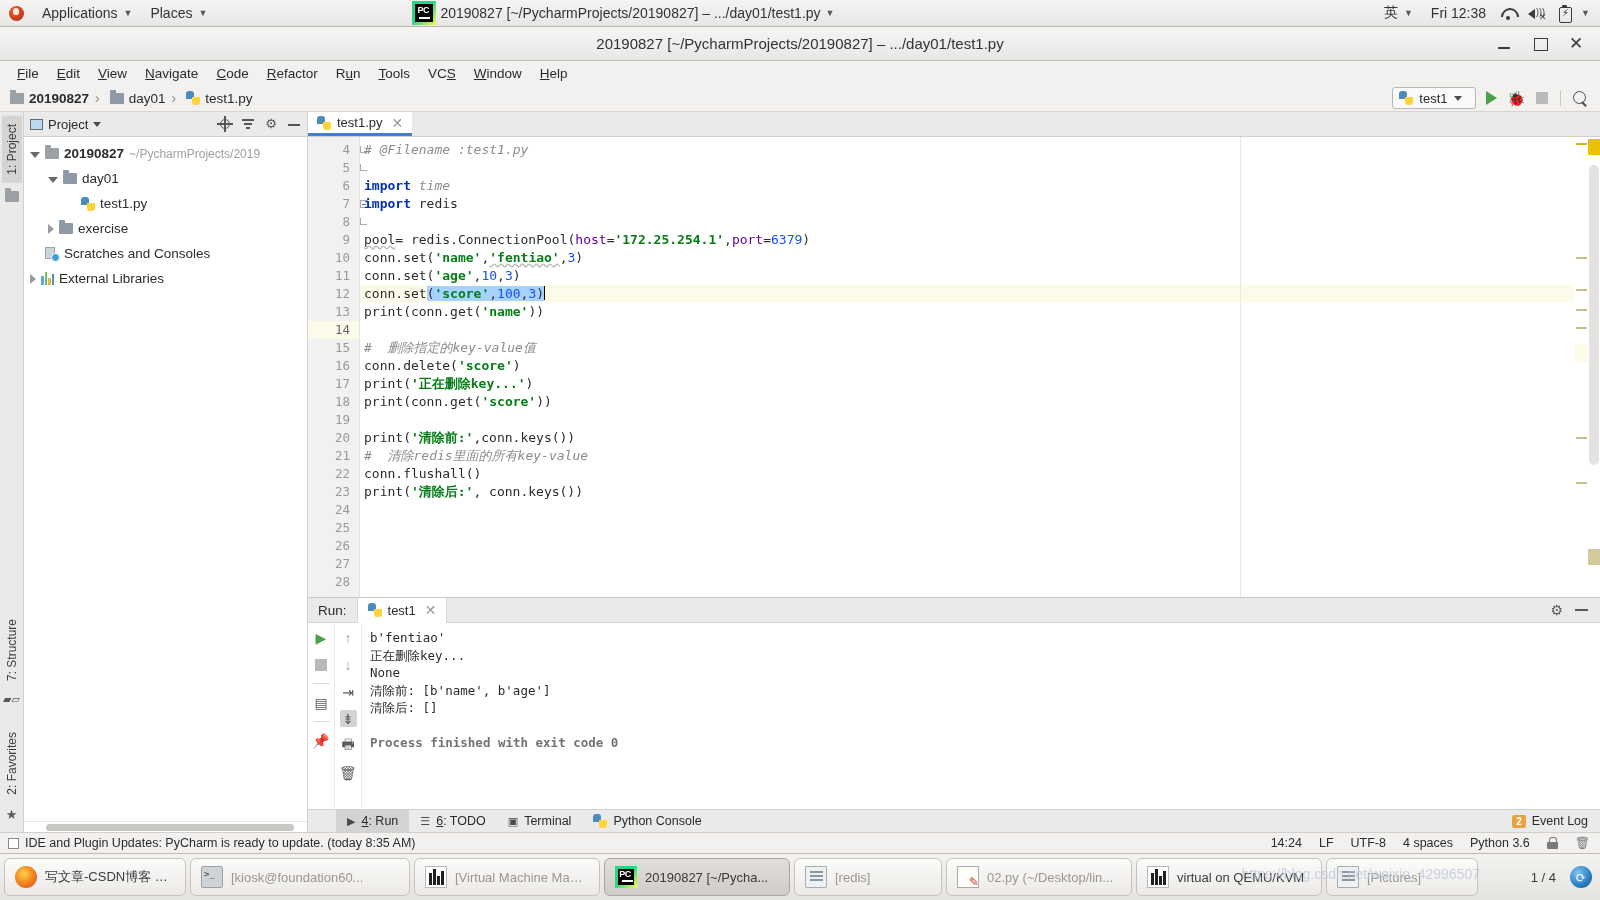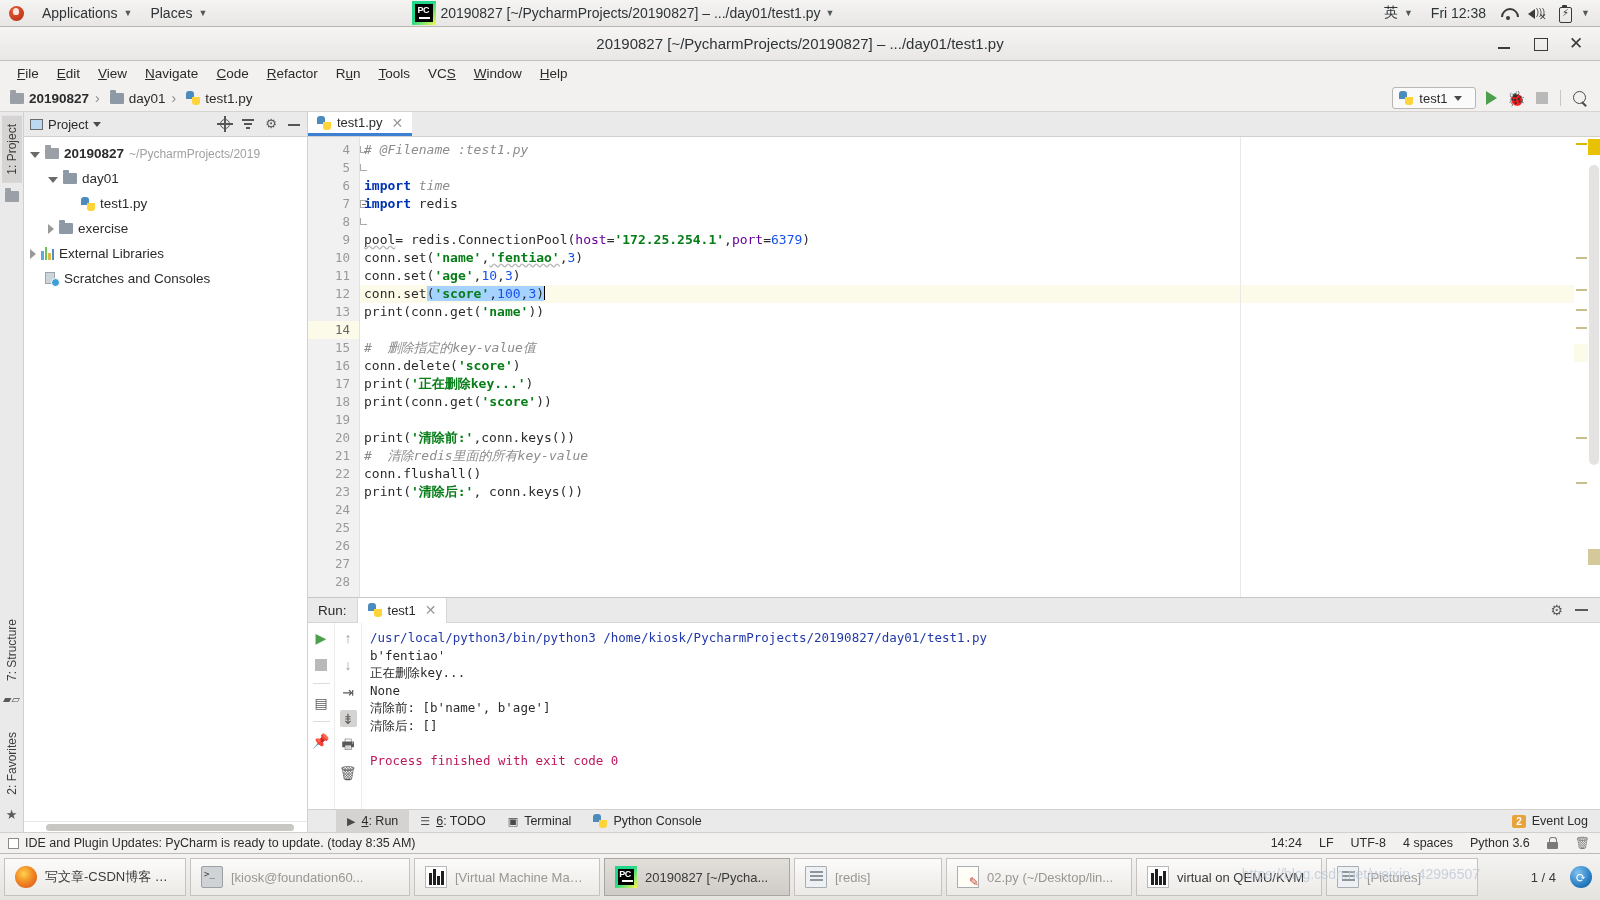"External Libraries" div.tree-row { order: before "Scratches and Consoles" -> after "Scratches and Consoles" }
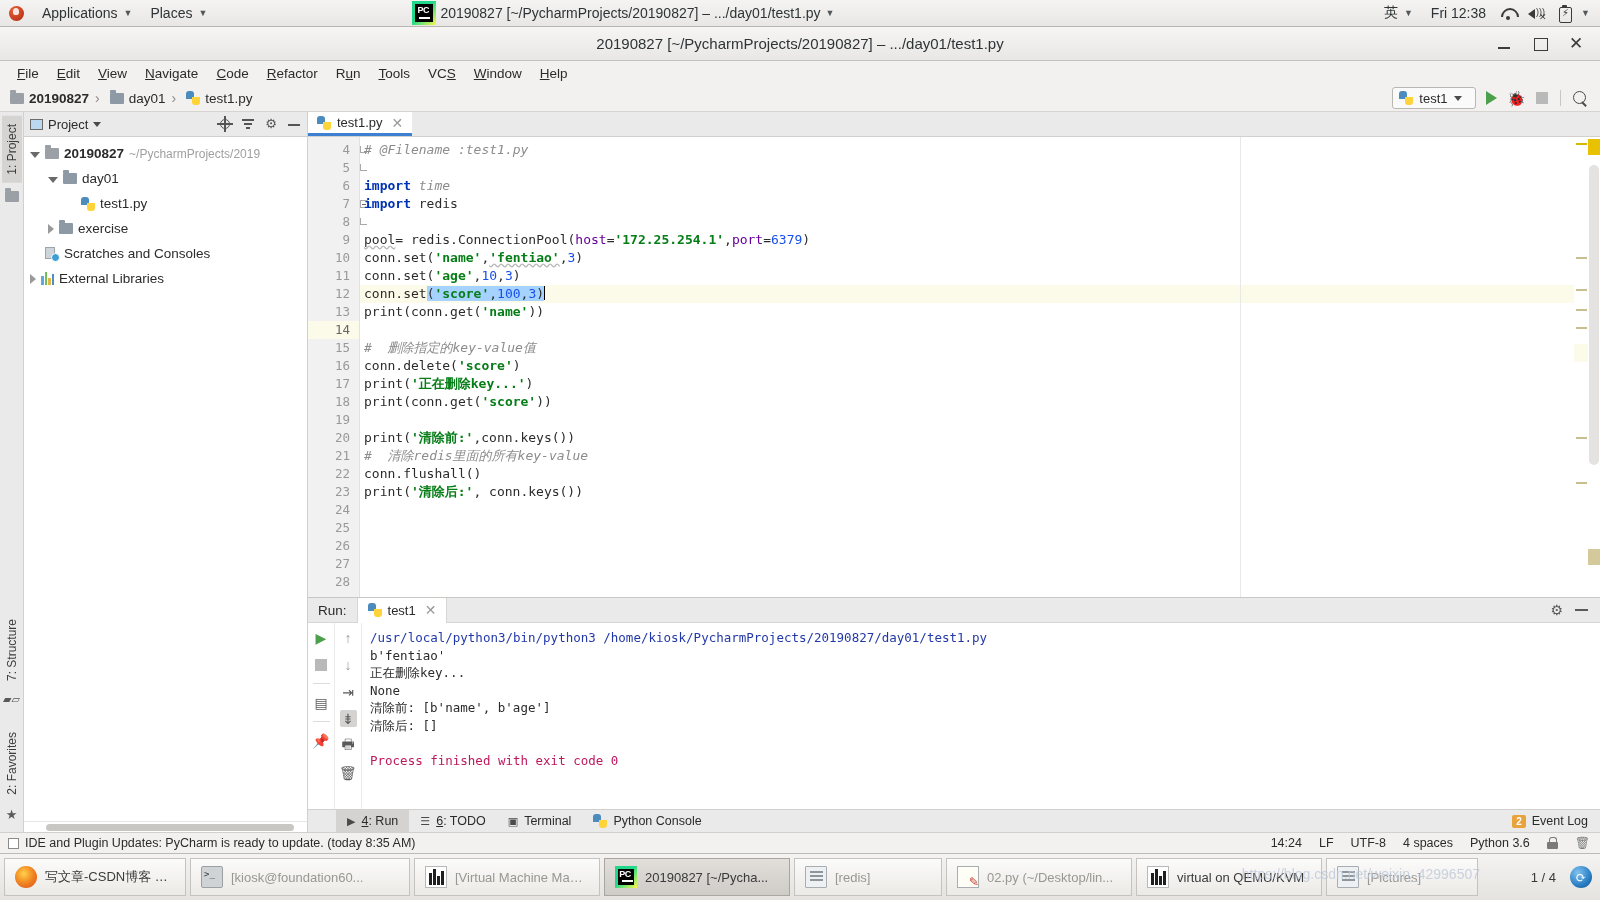"/usr/local/python3/bin/python3" div.out-link { html: <div>/usr/local/python3/bin/python3 /home/kiosk/PycharmProjects/20190827/day01/test1.py</div> -> none }
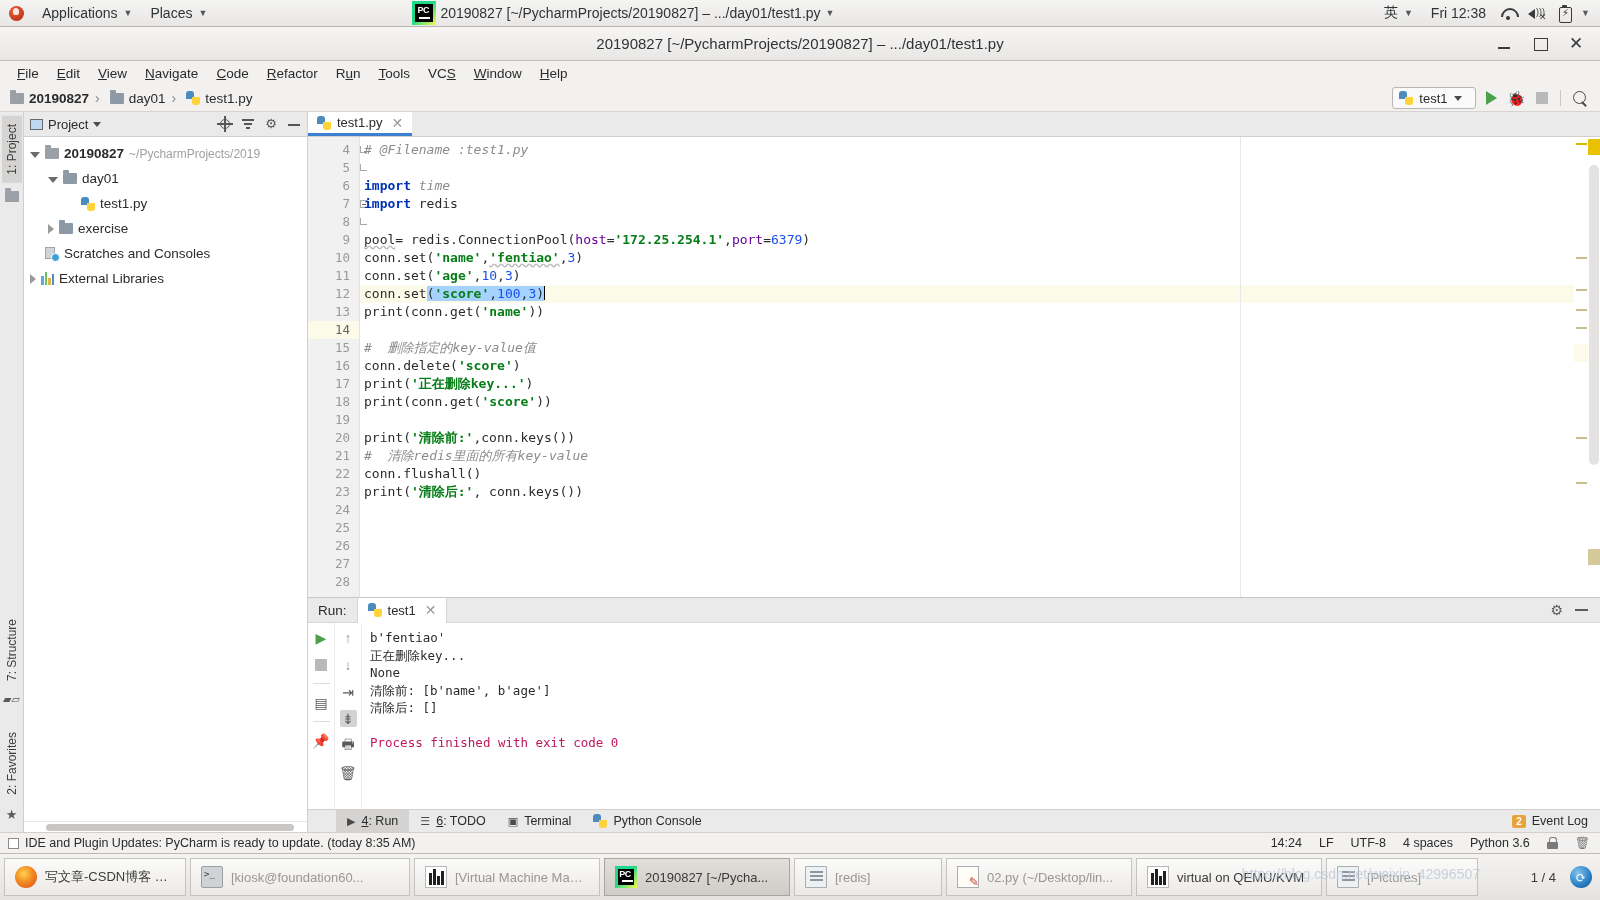"Process finished with exit code" .out-ok { color: #be185d -> #737373; font-weight: none -> bold }
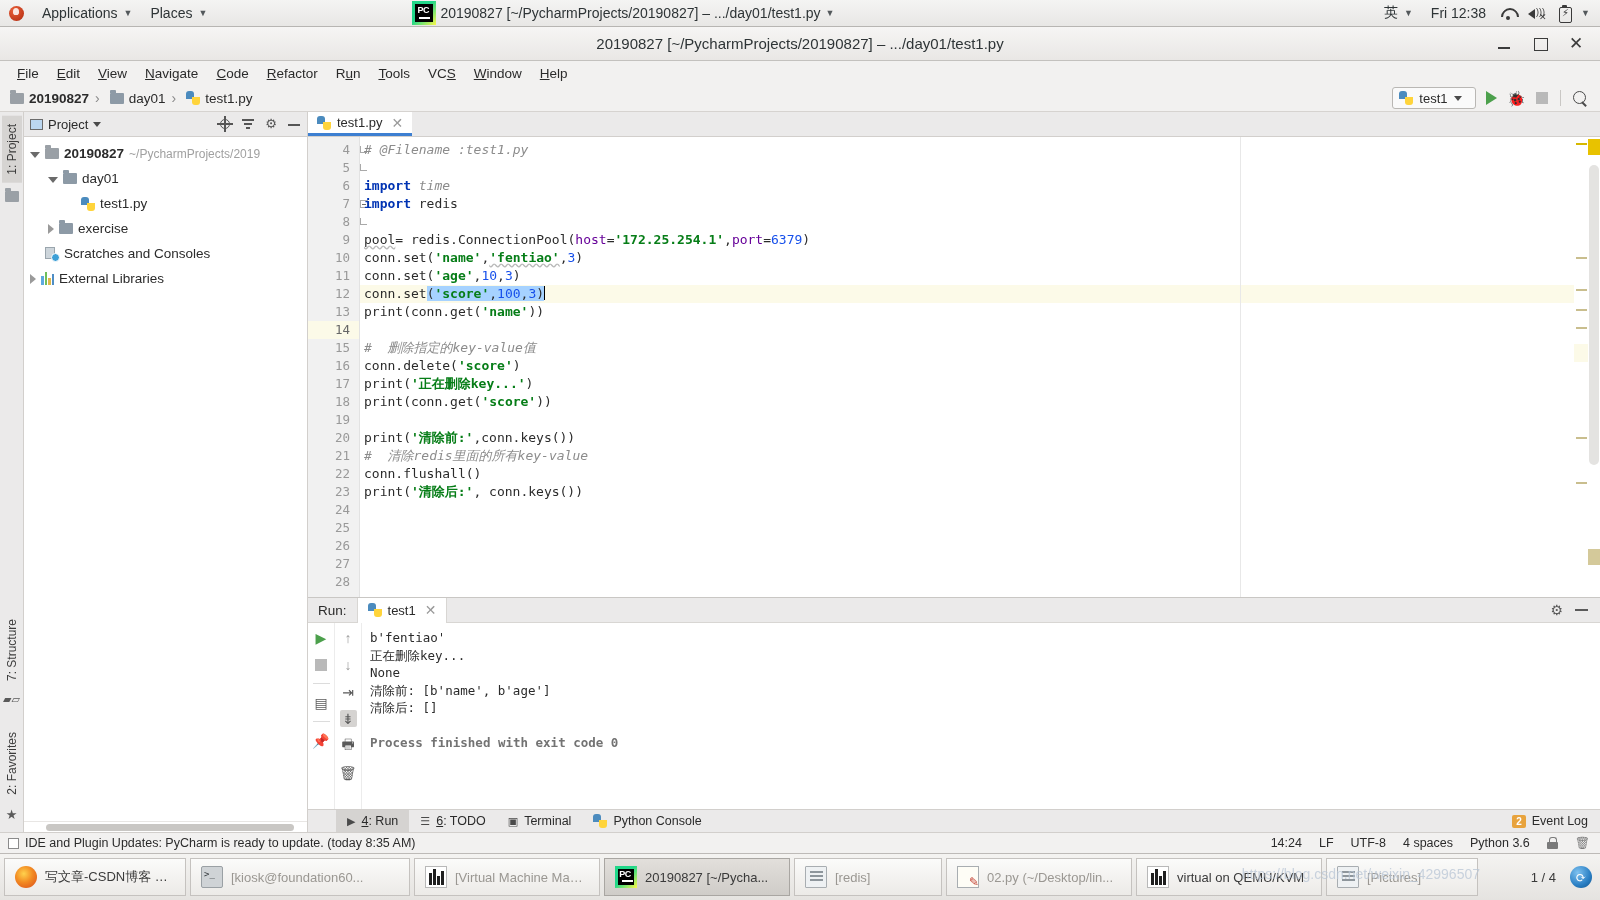"写文章-CSDN博客 – ..." .task { border-radius: 0 -> 6px }
